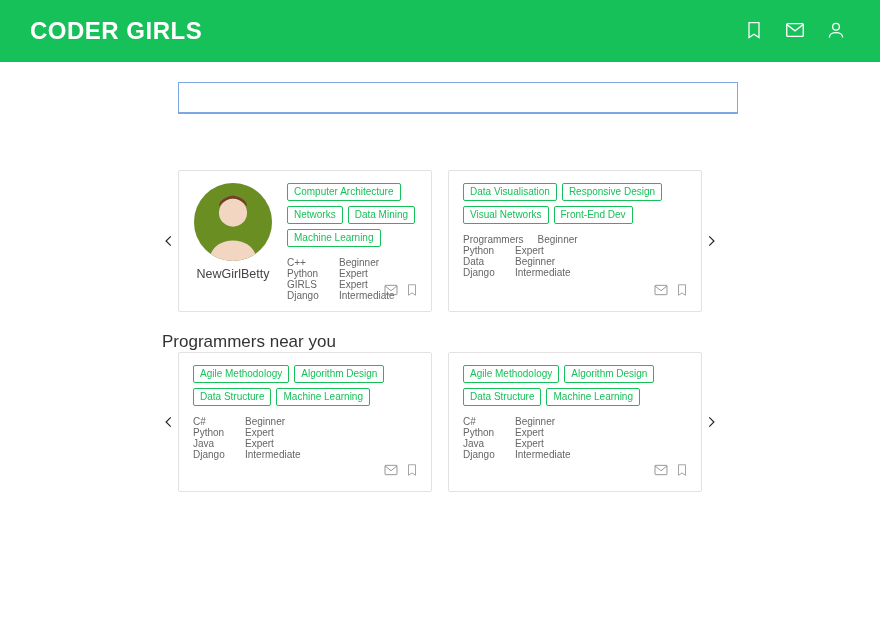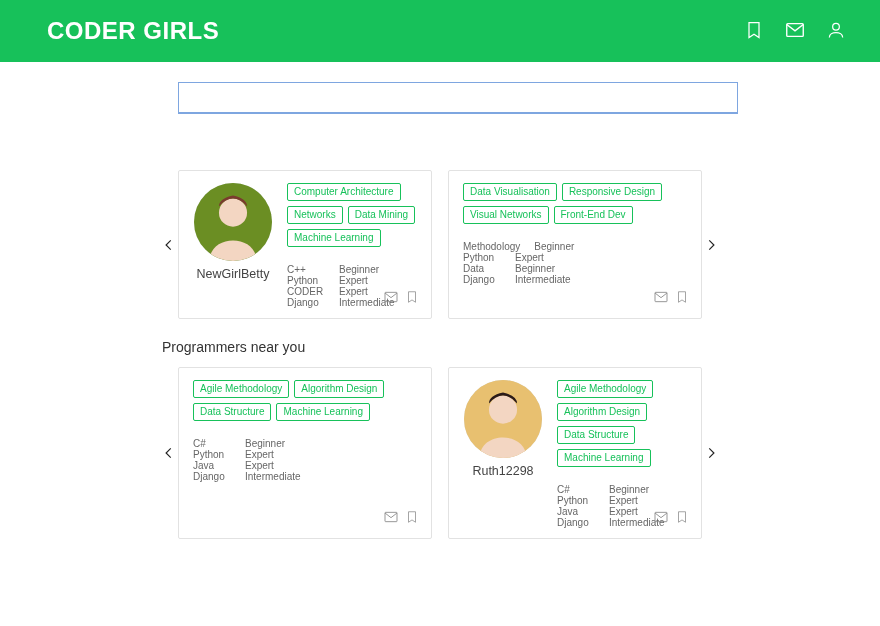"CODER GIRLS" .topbar { padding: 0 34px 0 47px -> 0 34px 0 30px }
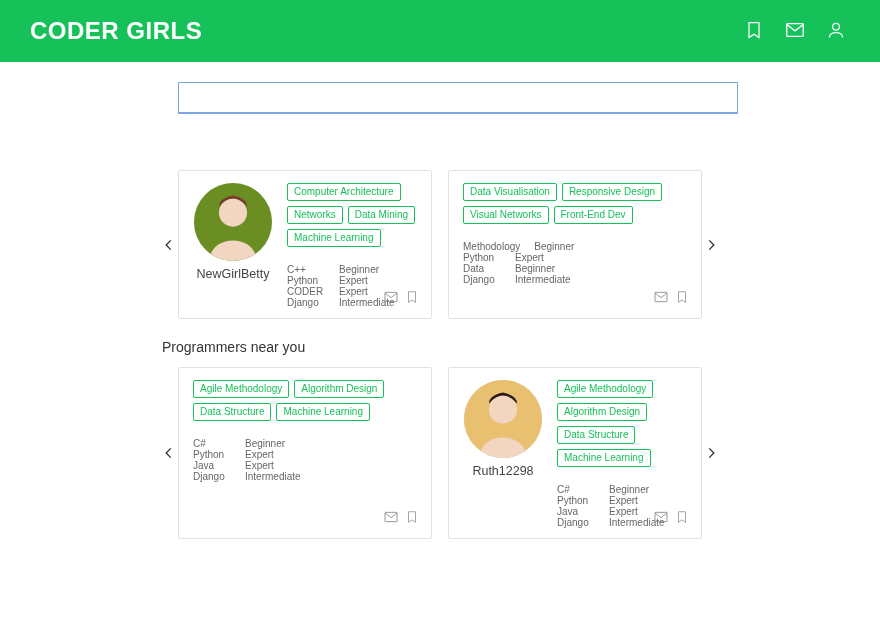"Machine Learning" .right { gap: 13px -> 6px }
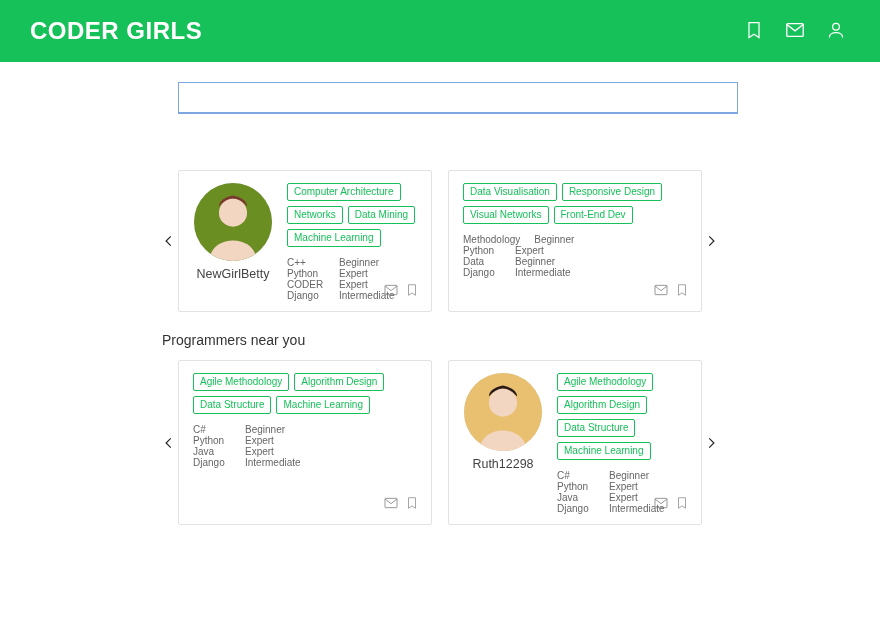"Methodology" span { text: Methodology -> Programmers }
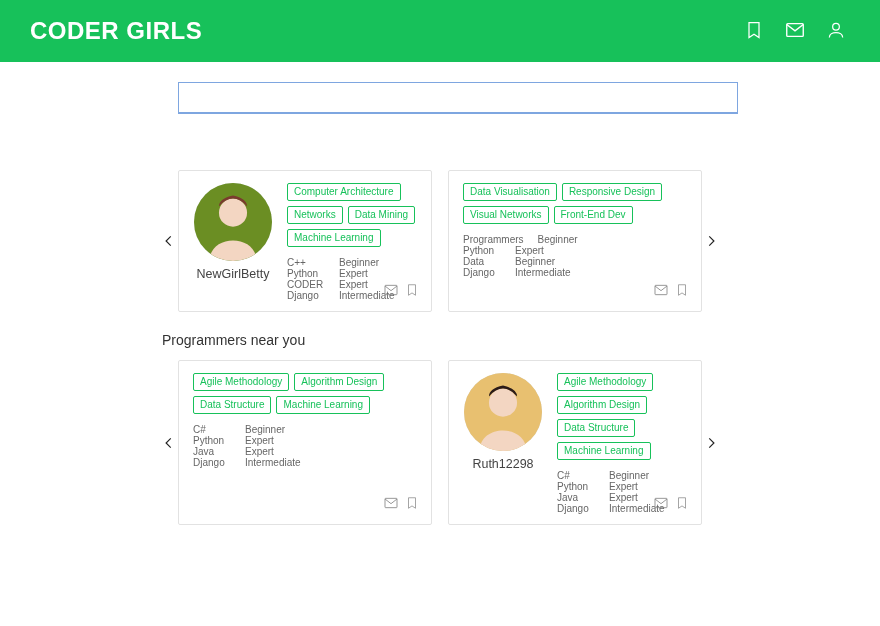"CODER" span { text: CODER -> GIRLS }
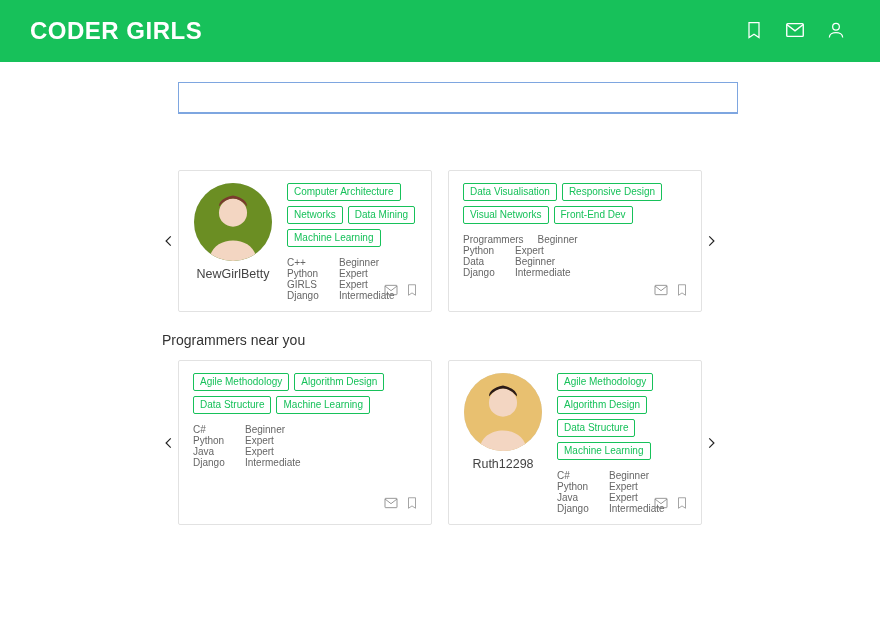"Programmers near you" .section-title { font-size: 14px -> 17px; margin: 20px 0 12px 2px -> 20px 0 0 2px }
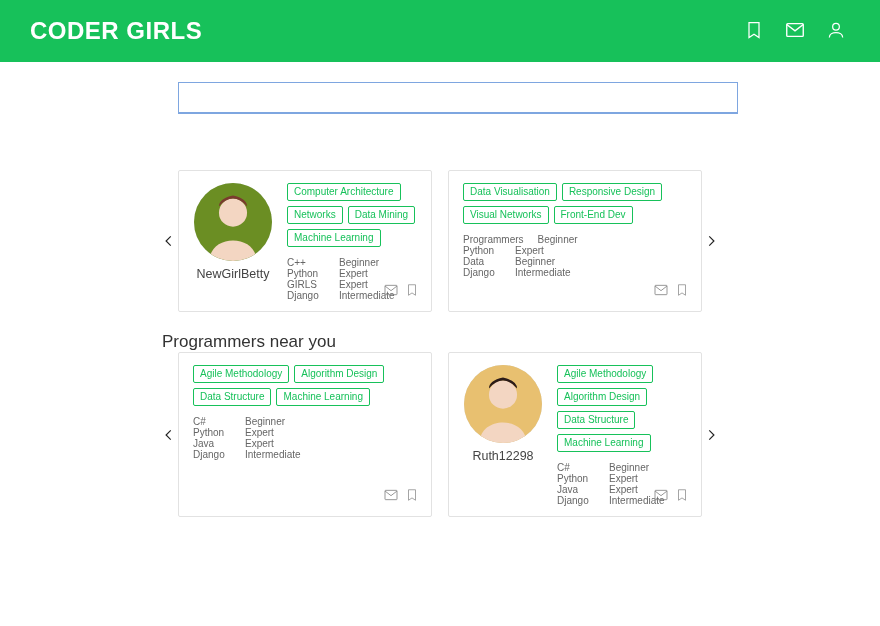"Ruth12298" div.left { html: <div> <div> <svg> <rect></rect> <circle></circle> <path></path> <path></path> </svg> </div> <div>Ruth12298</div> </div> -> none }
